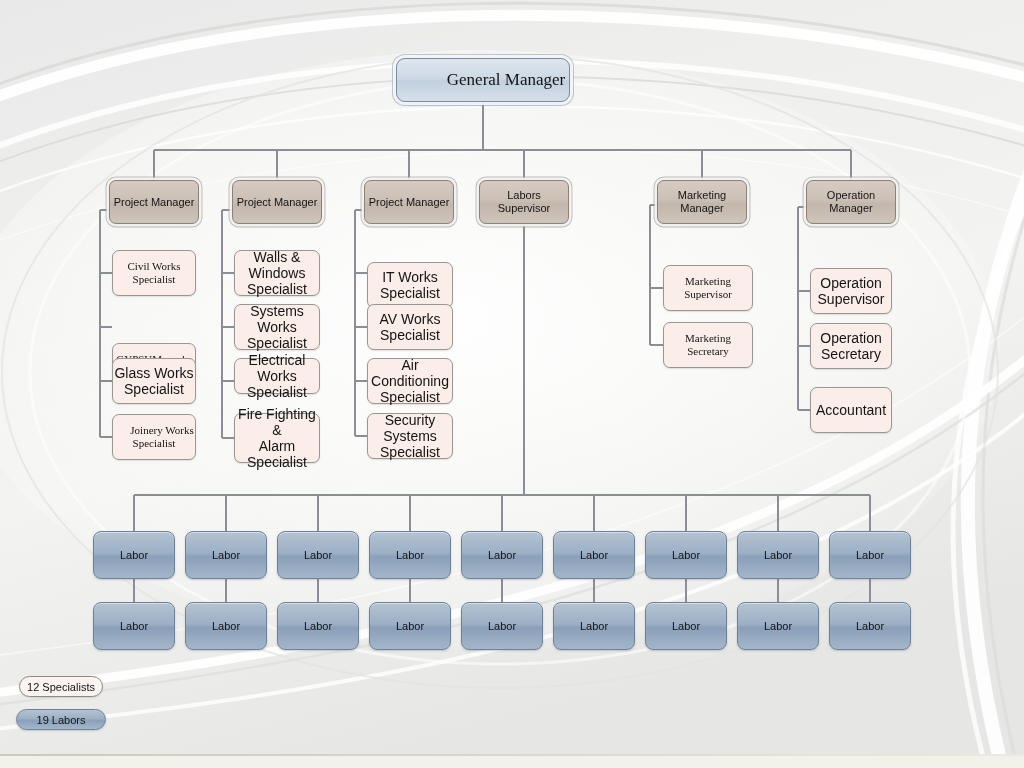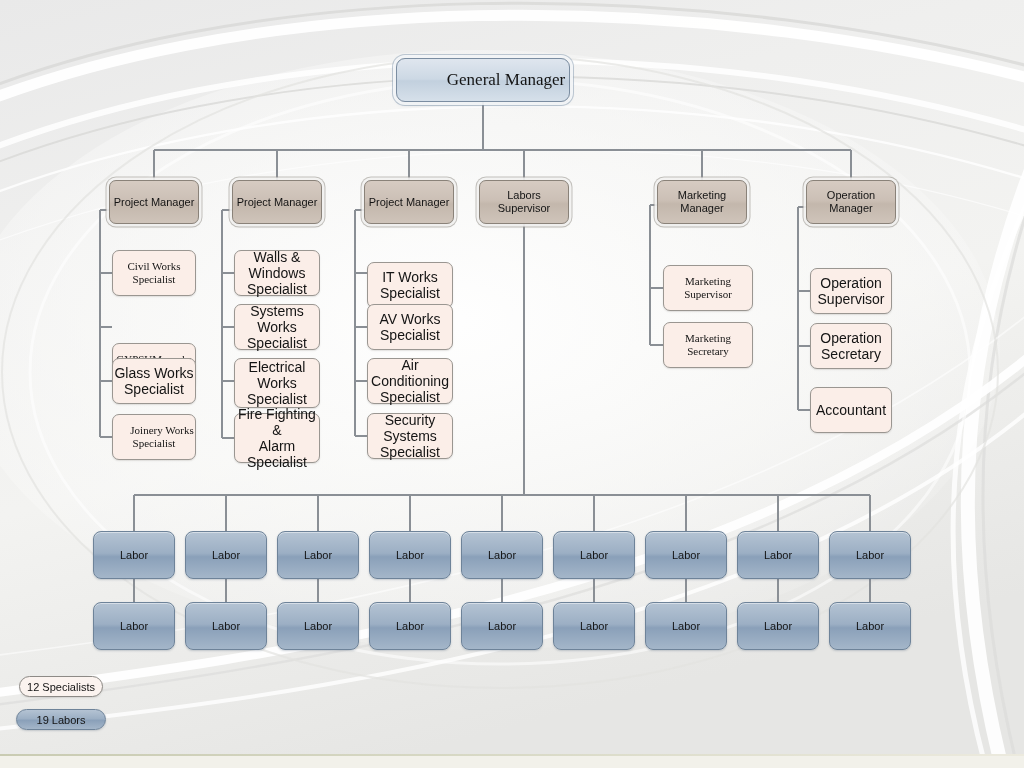"Electrical Works" div.node { height: 50px -> 36px }
